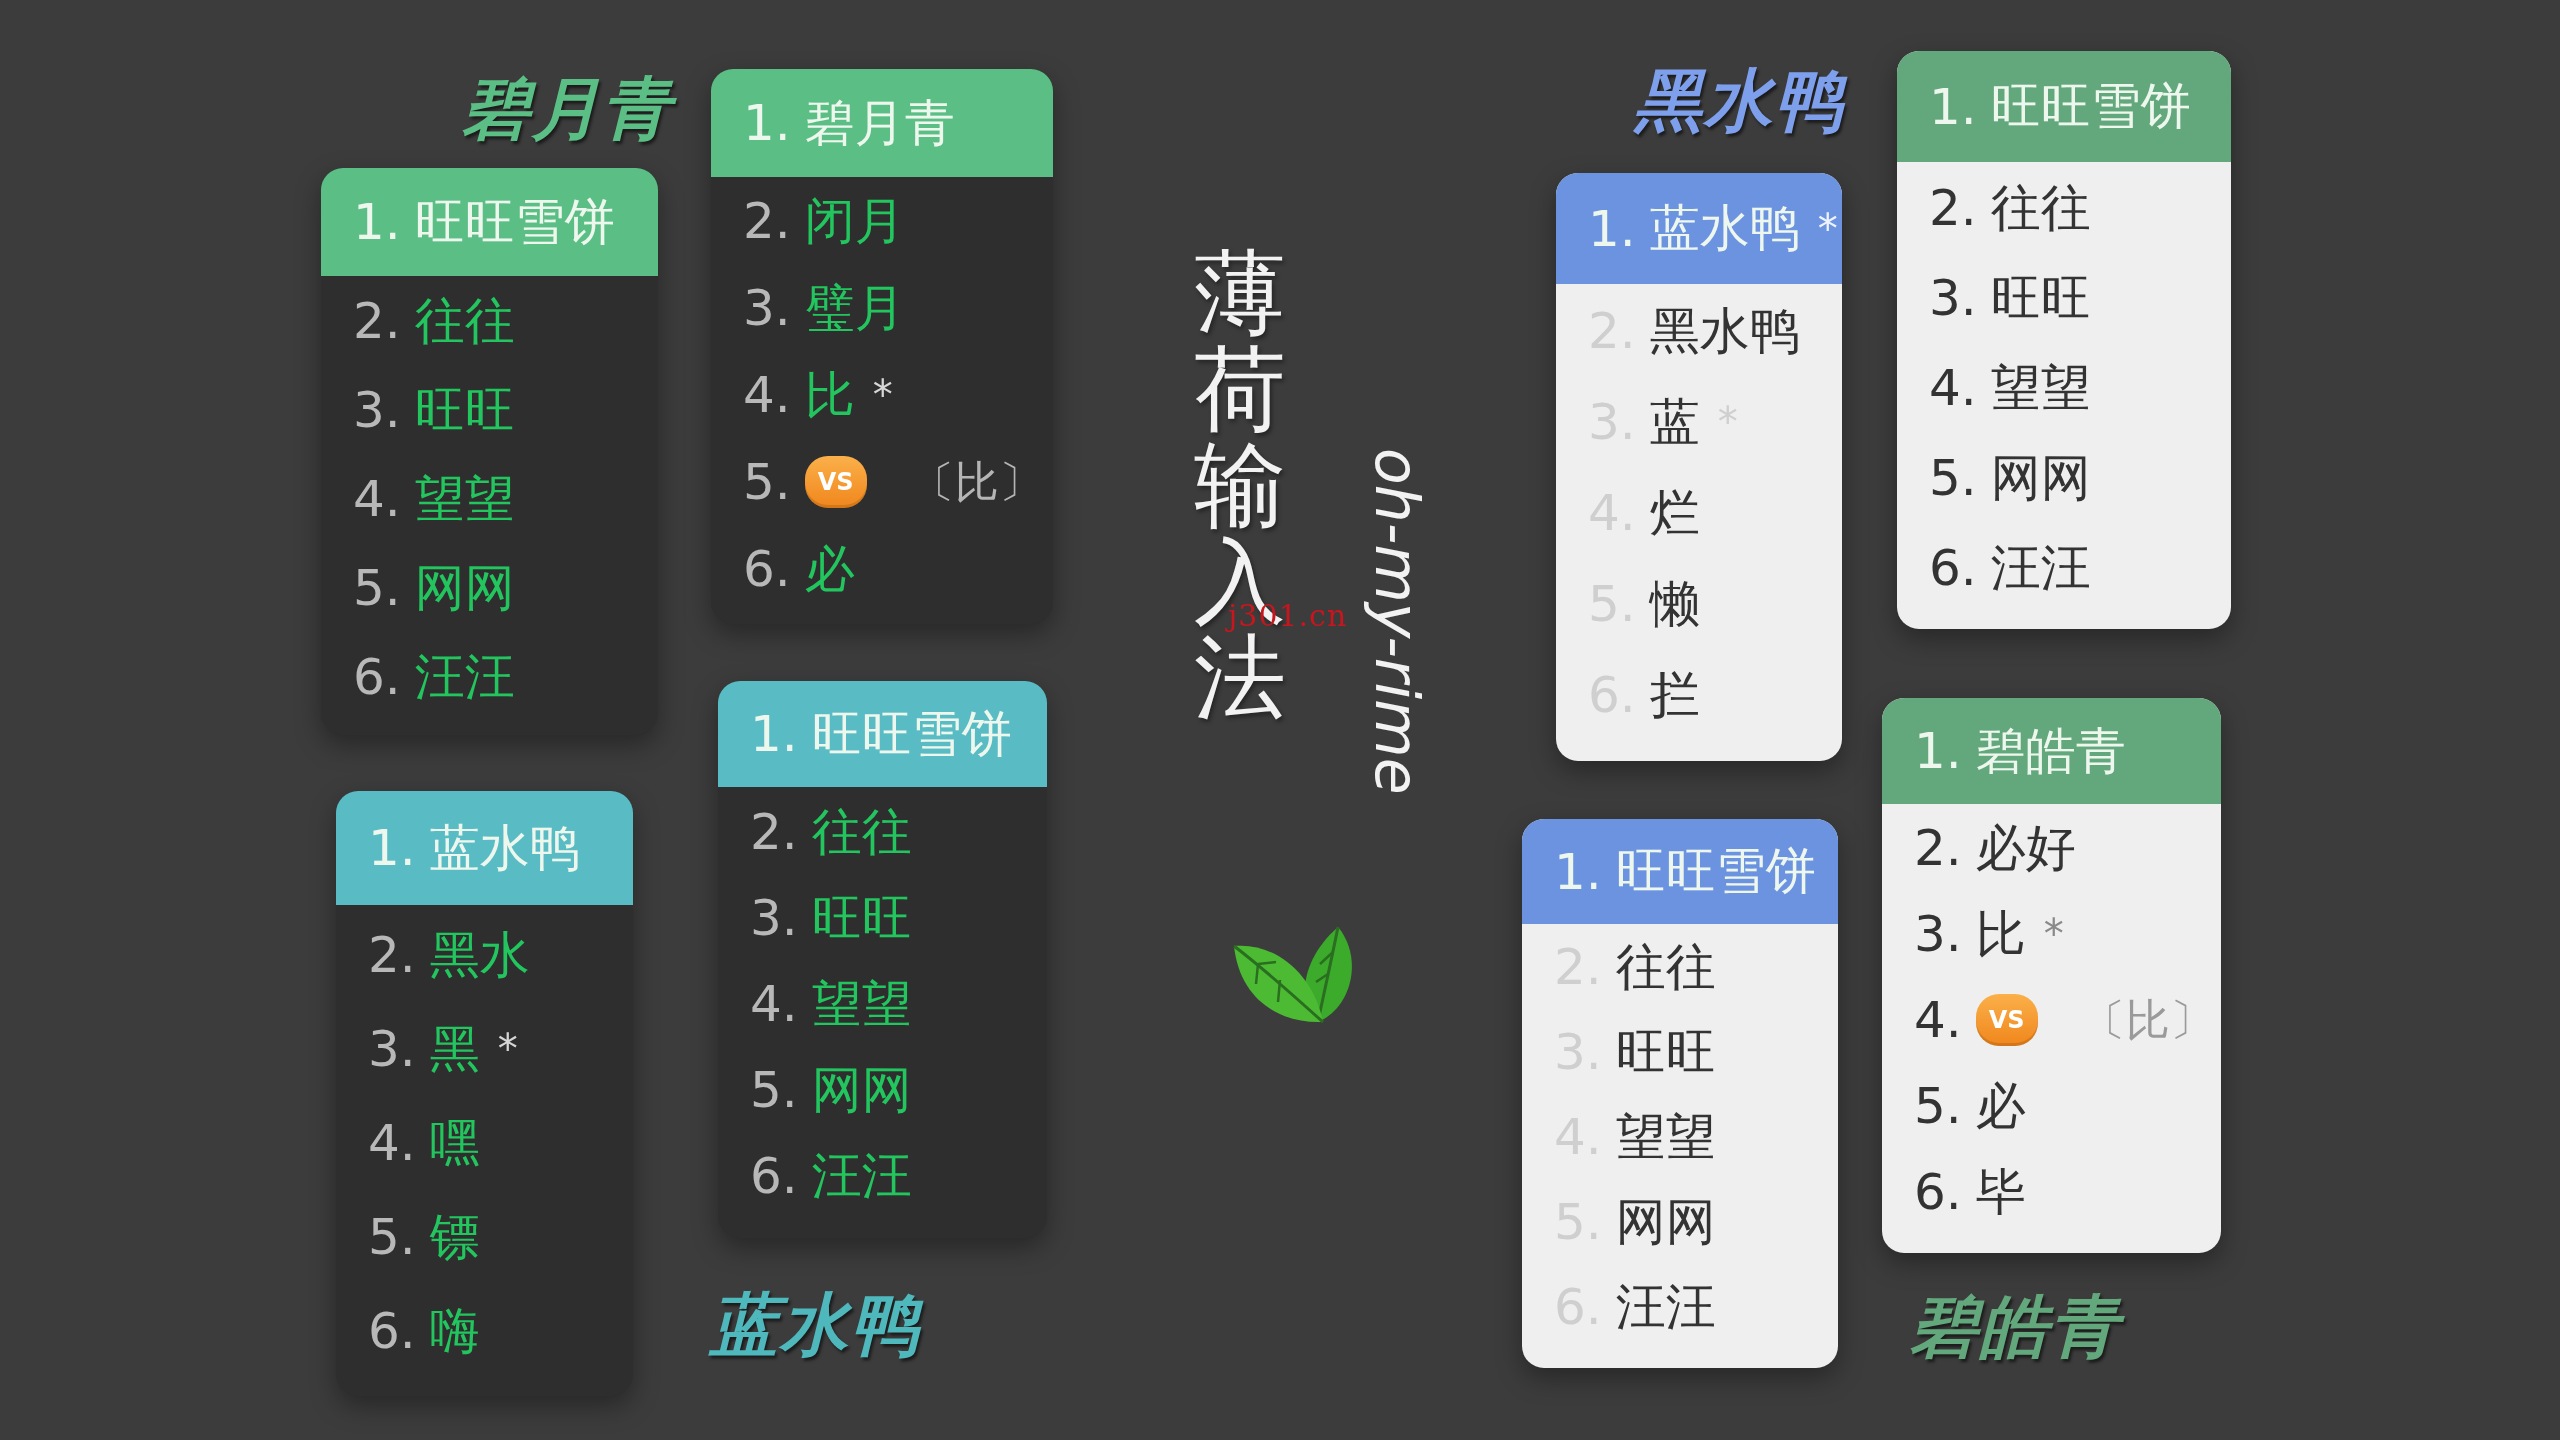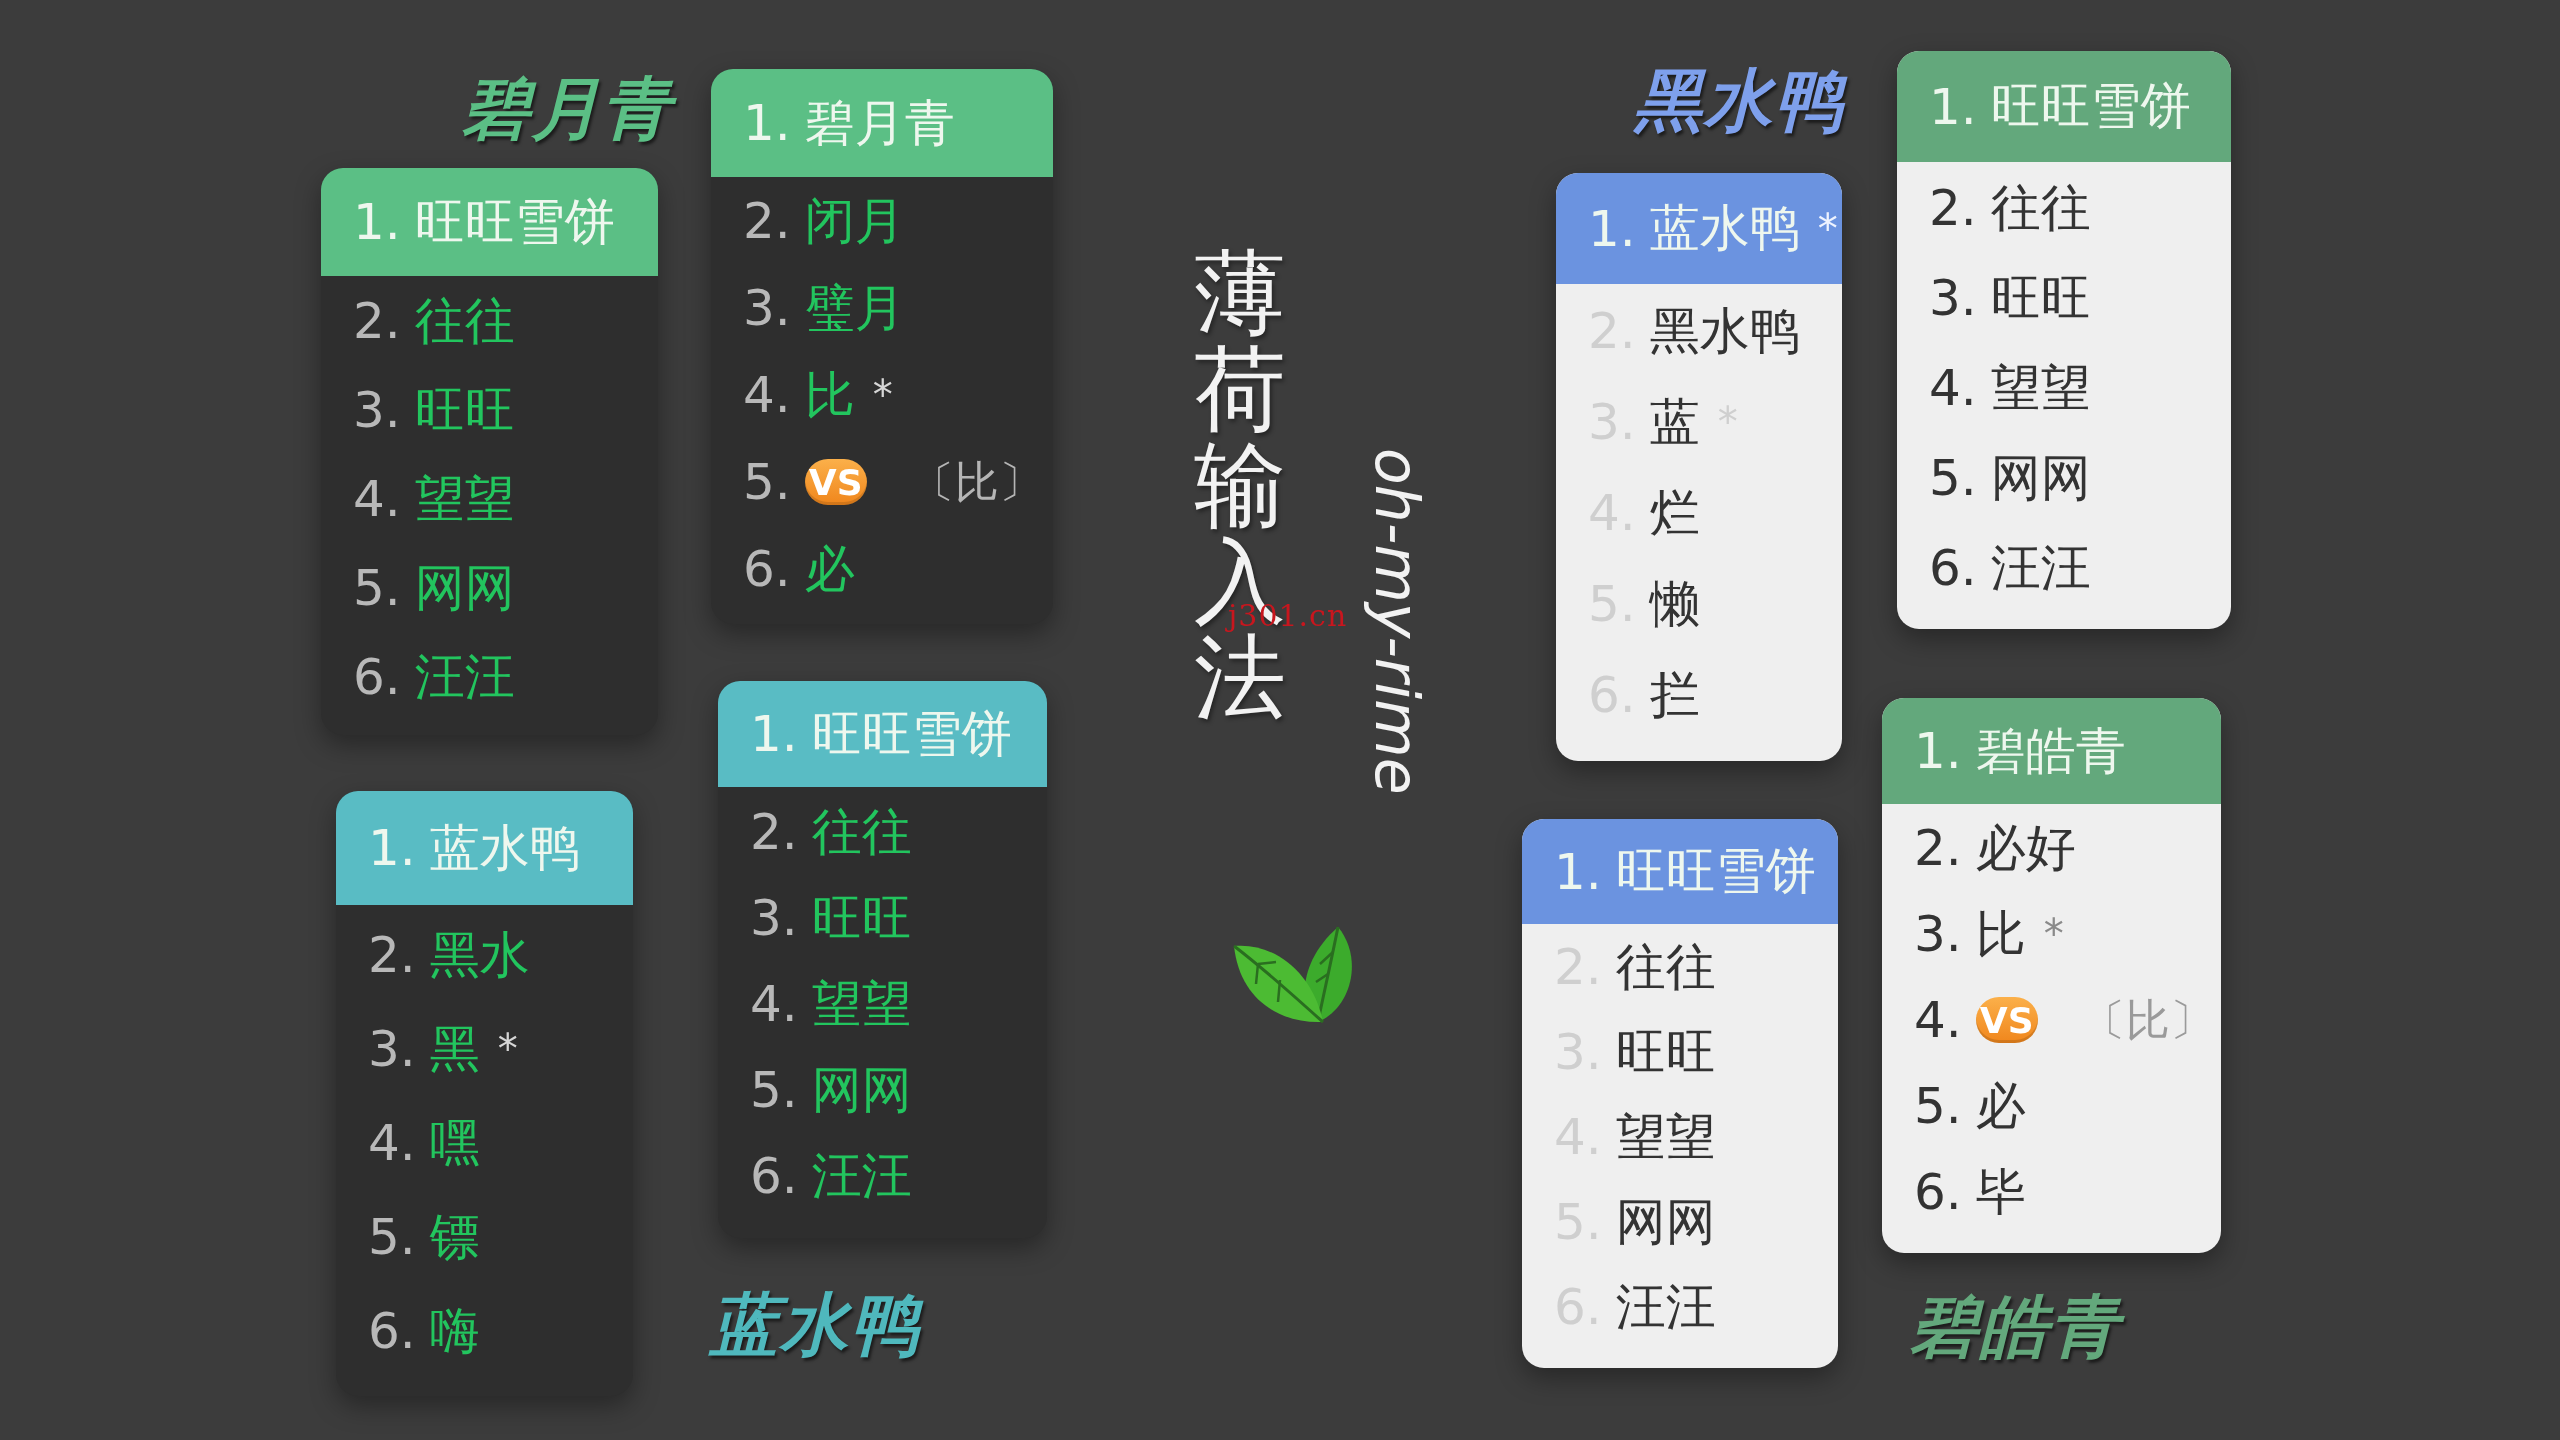"VS" .emoji-vs { font-size: 36px -> 24px; height: 46px -> 52px }
